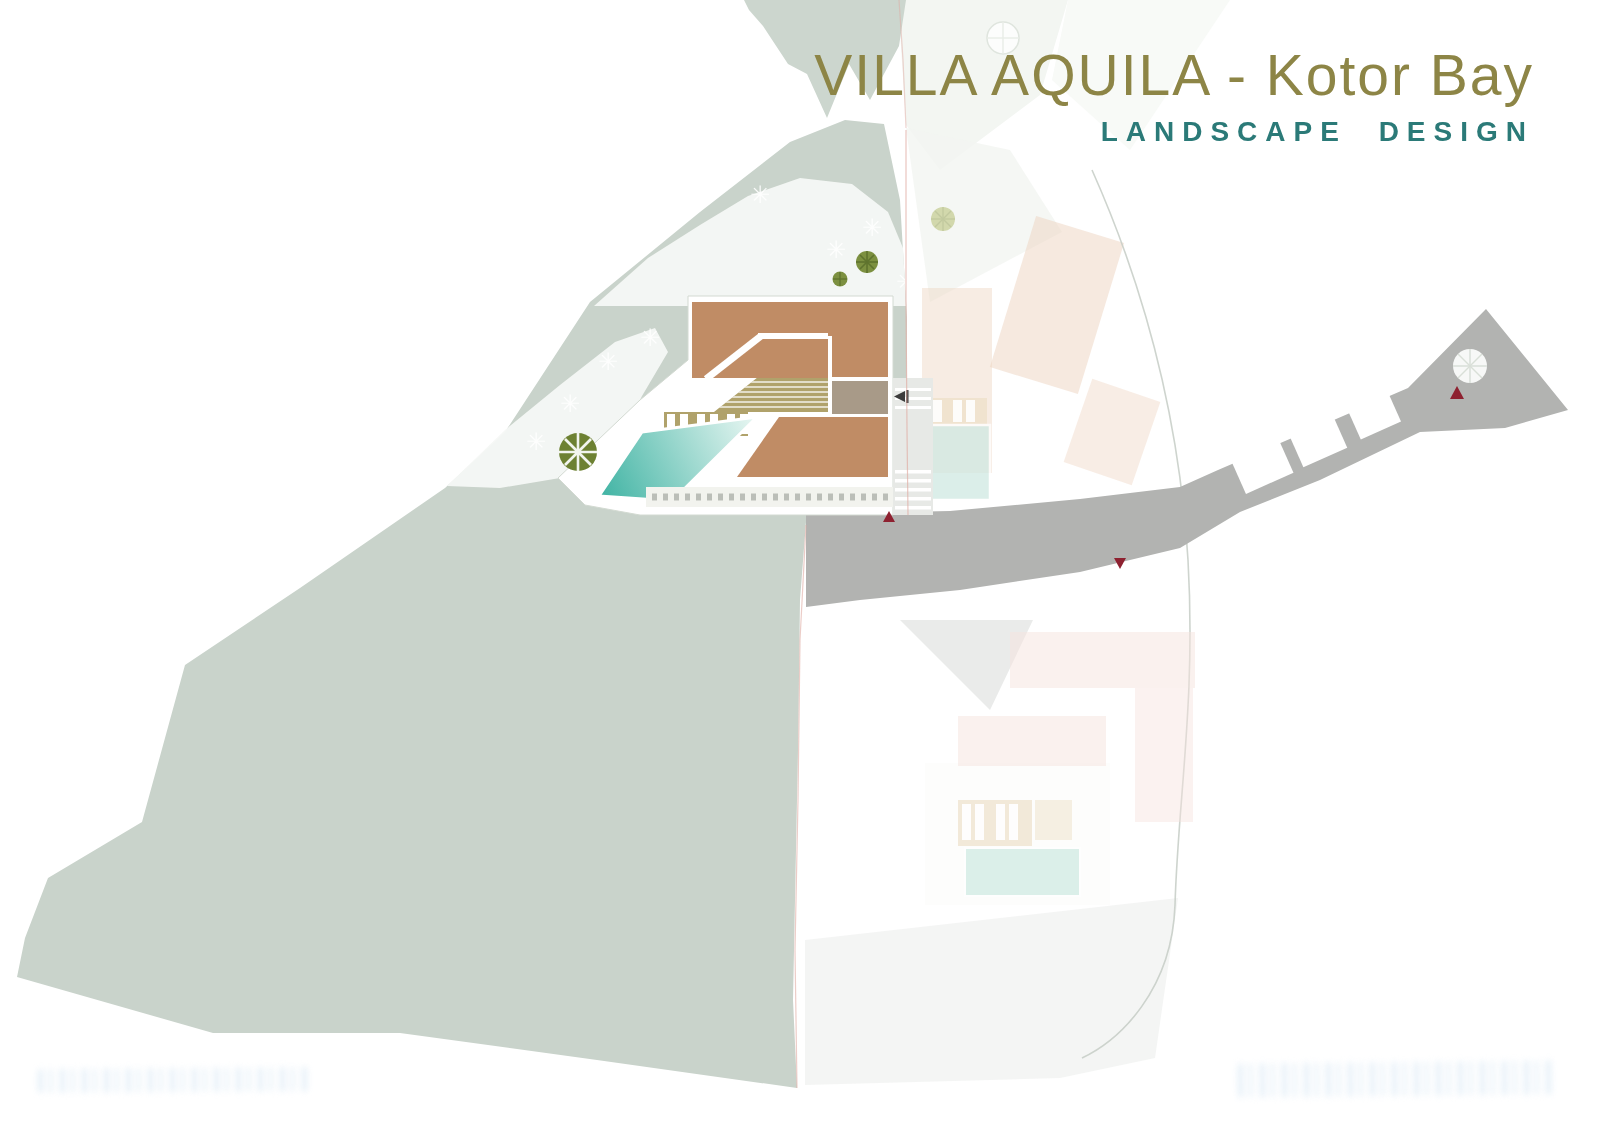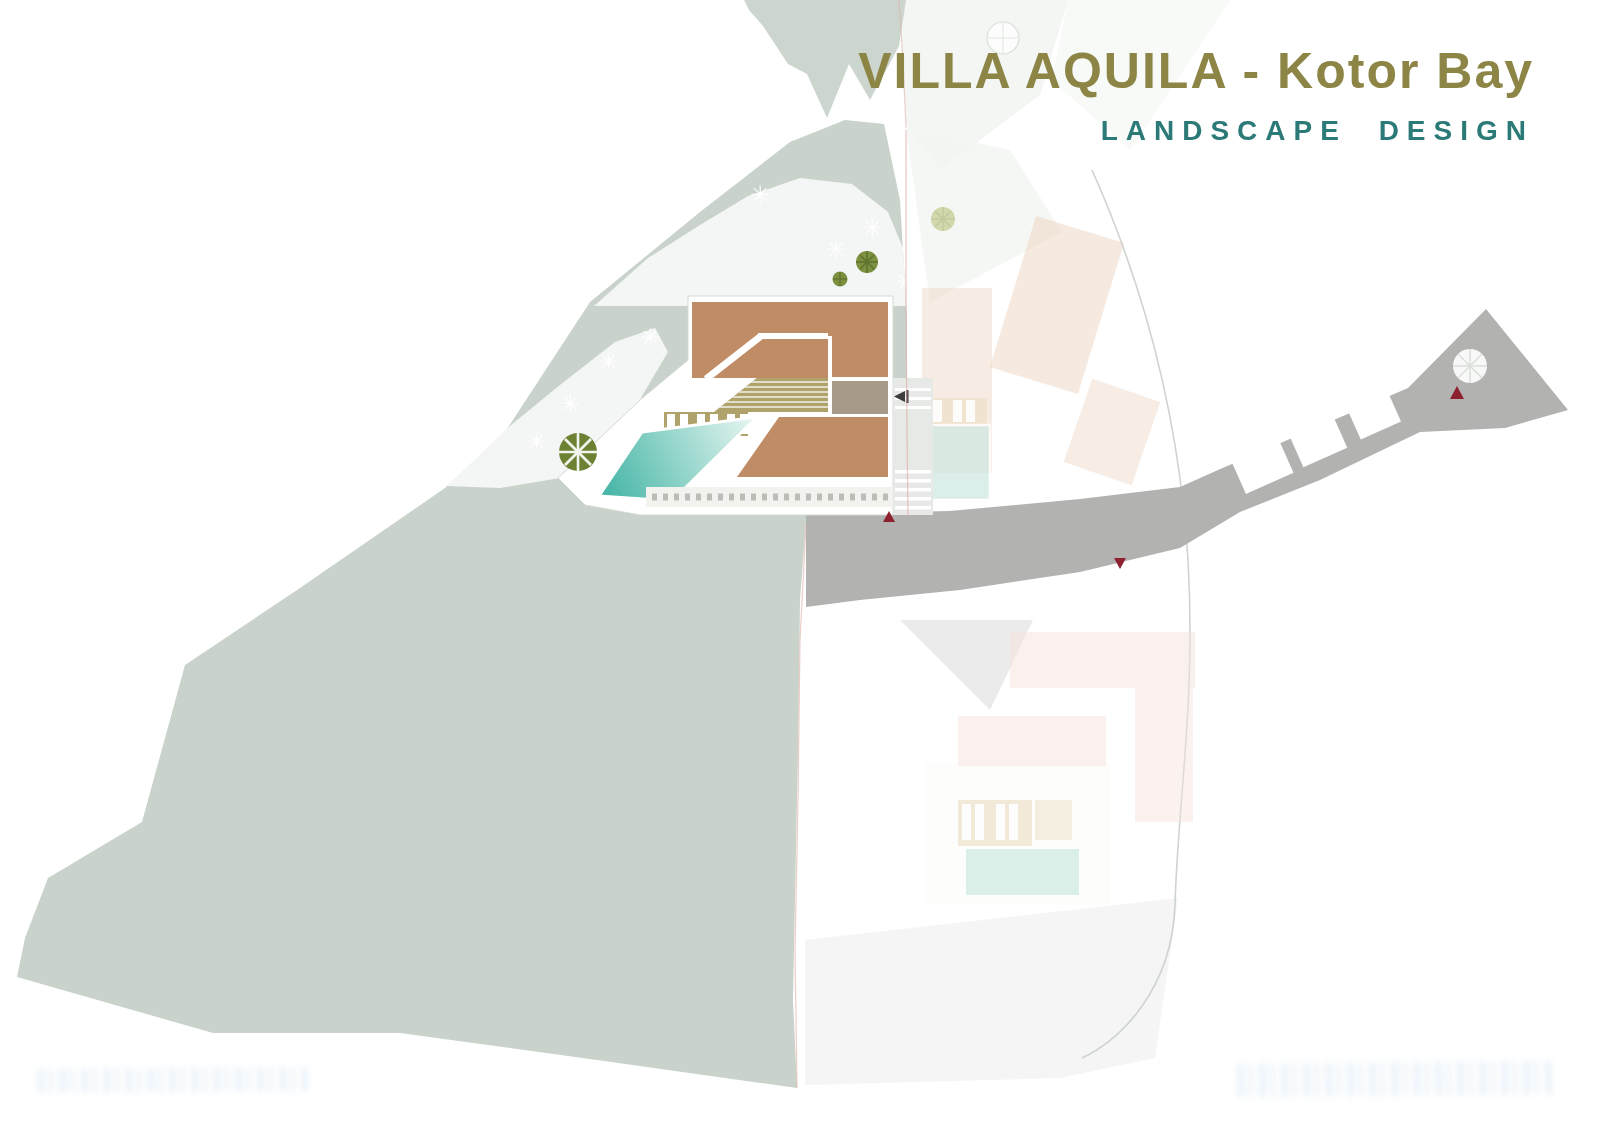"VILLA AQUILA - Kotor Bay" .project-title { font-size: 50px -> 57px; font-weight: 700 -> 400 }
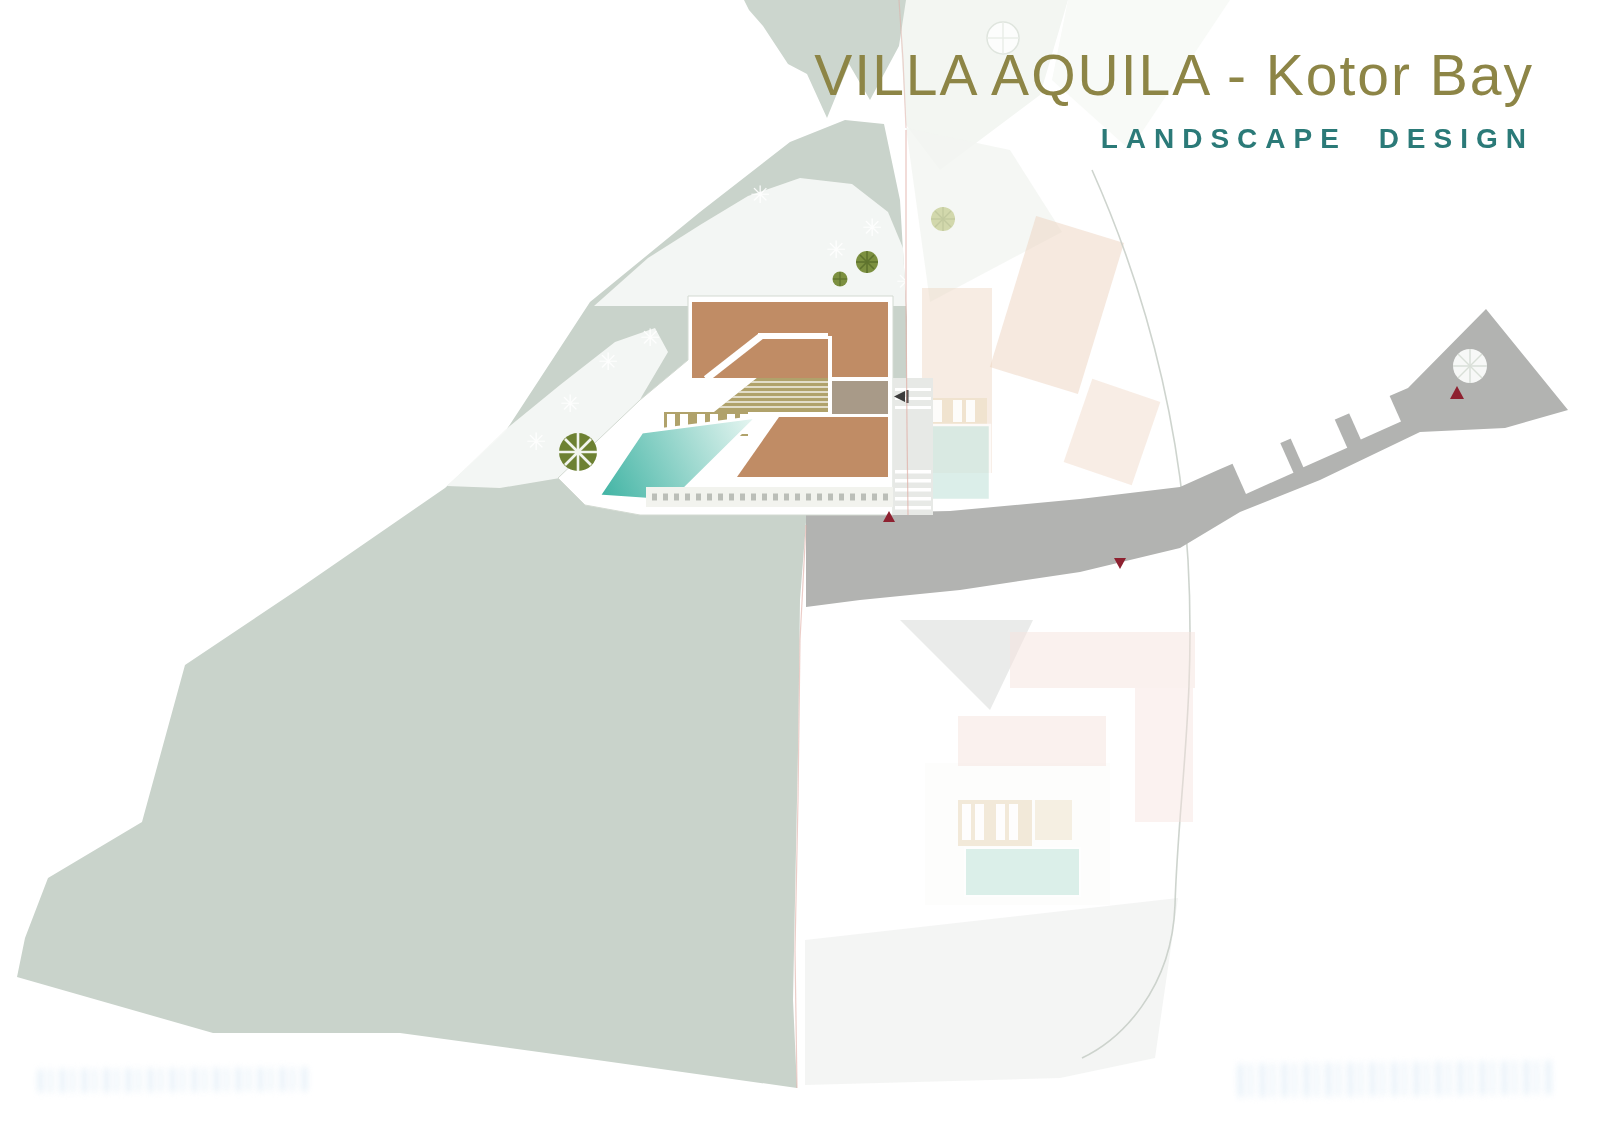"LANDSCAPE DESIGN" .project-subtitle { margin-top: 16px -> 9px }
